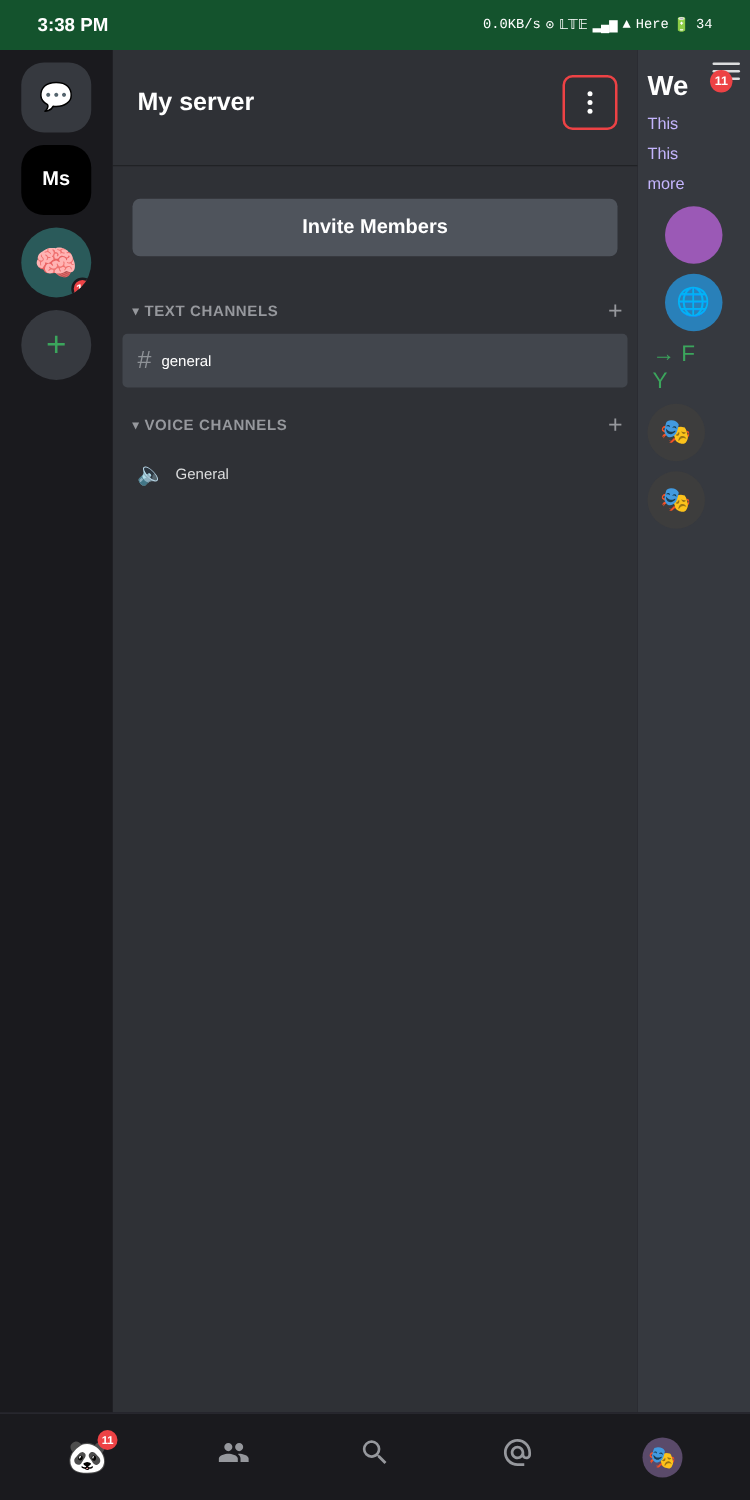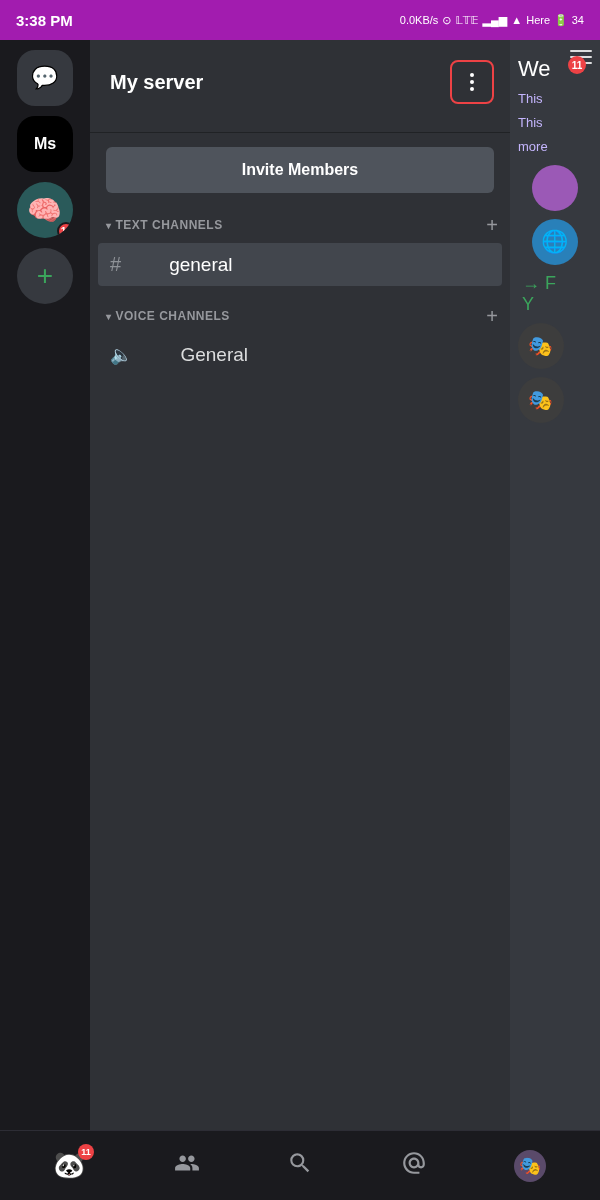"3:38 PM" .status-bar { background: #a21caf -> #14532d; padding: 0 16px -> 0 30px }
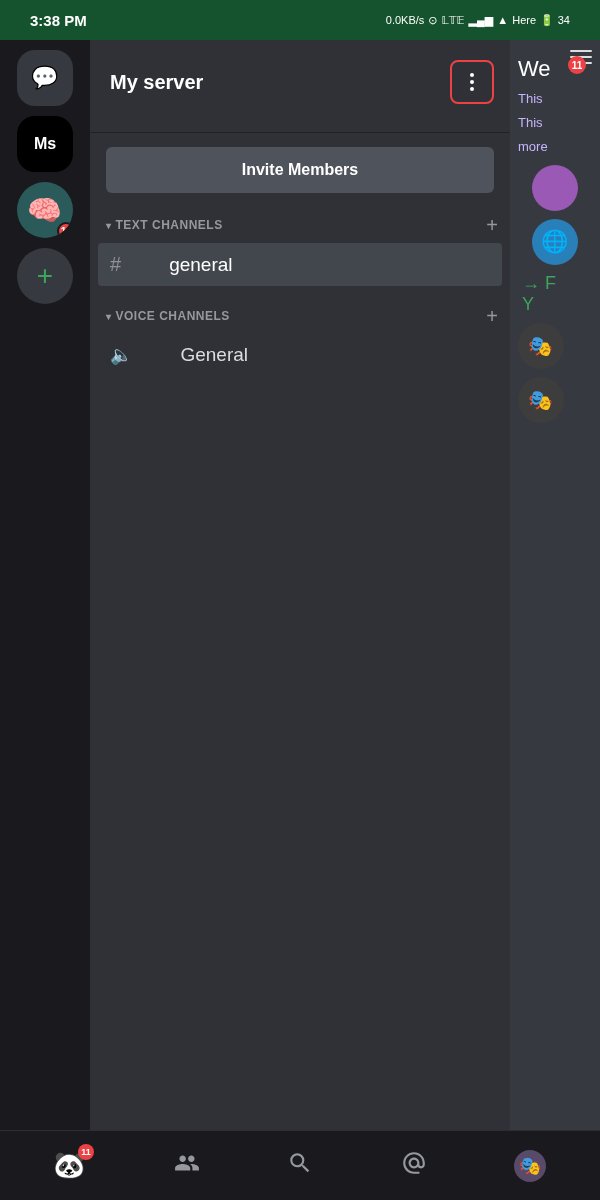"0.0KB/s" .status-icons { font-family: none -> Liberation Mono, monospace }
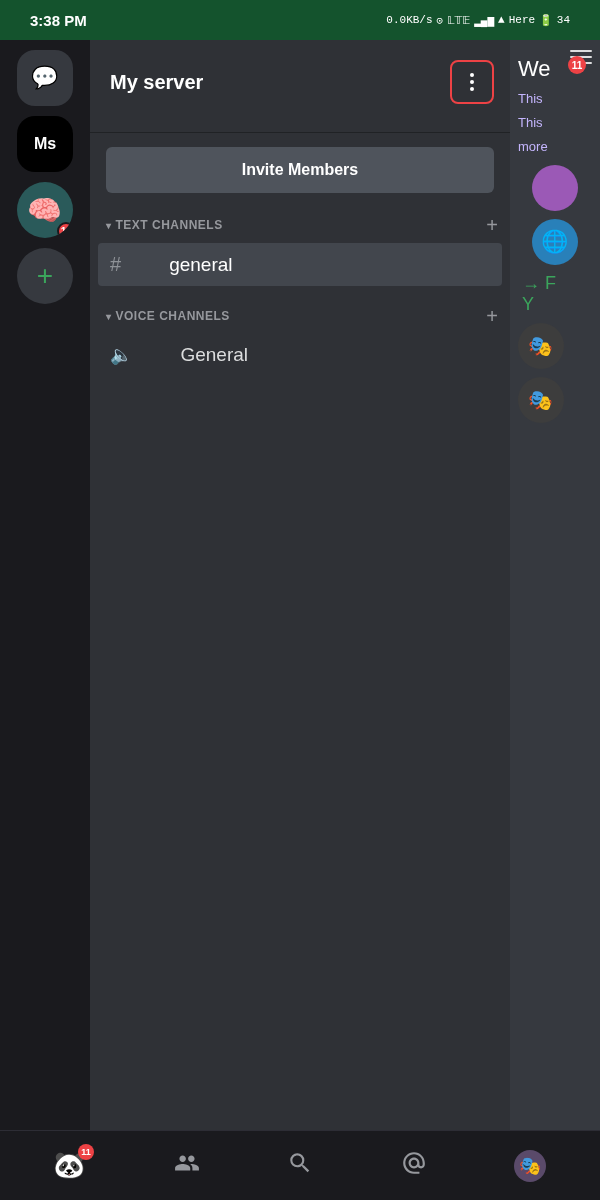"We" .right-title { font-weight: 400 -> 700 }
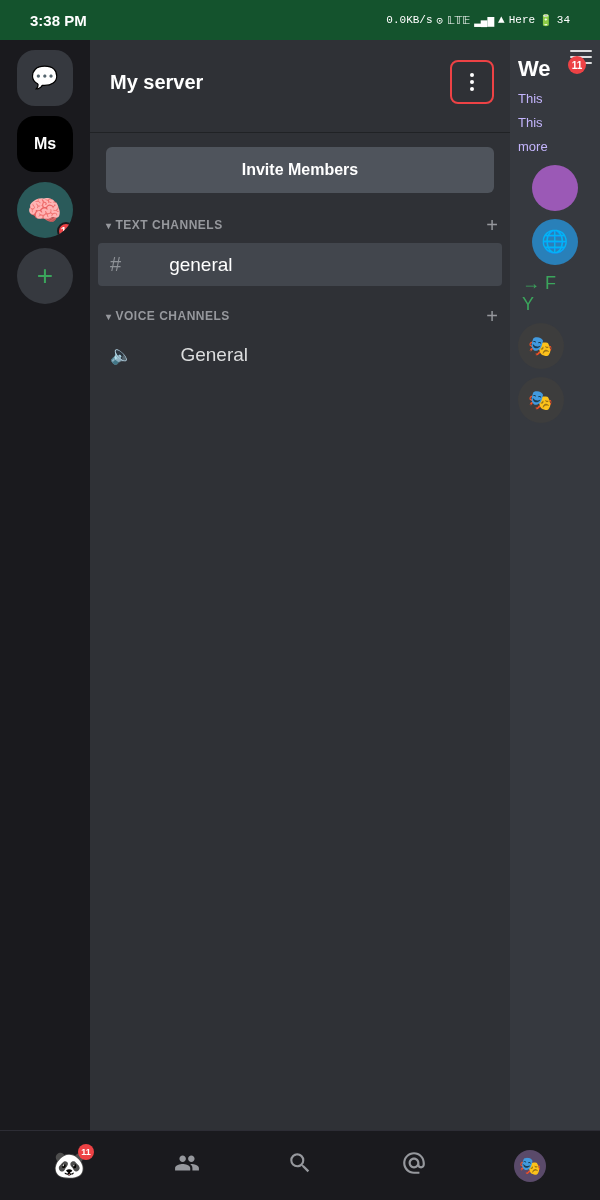"Invite Members" .invite-btn { margin: 14px 16px -> 26px 16px }
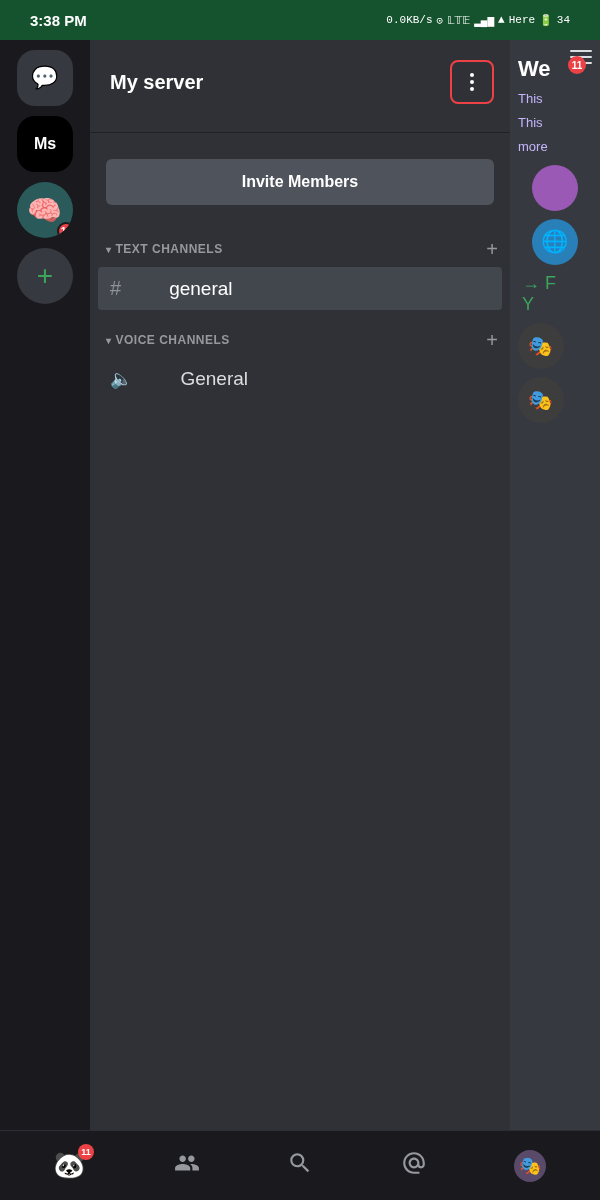"general" .channel-name { font-size: 19px -> 12px; margin-left: 40px -> none }
